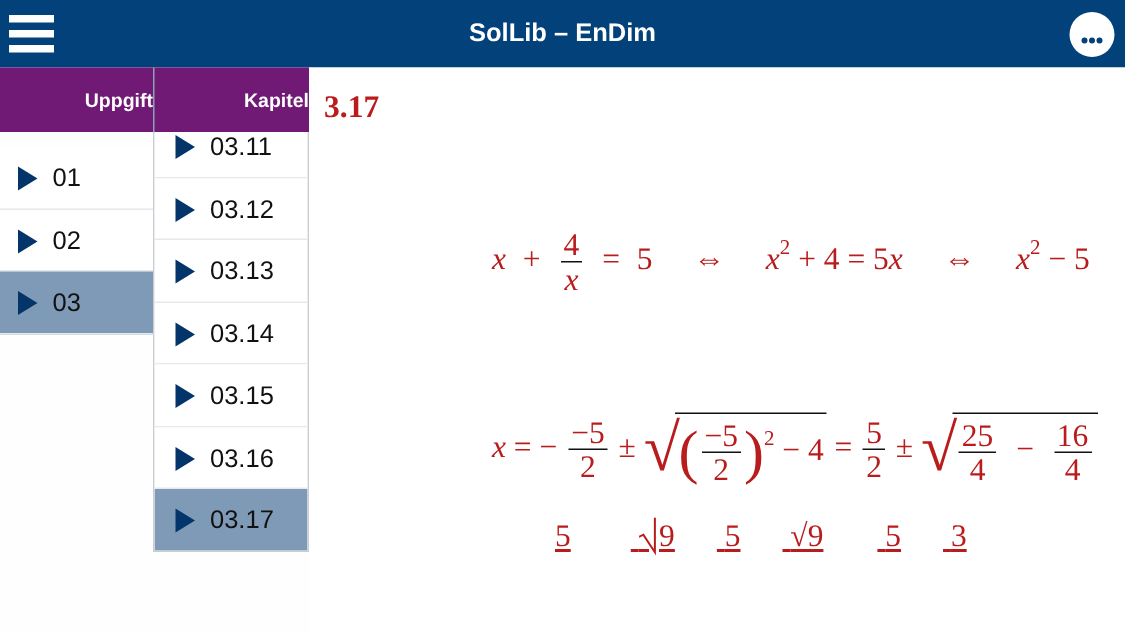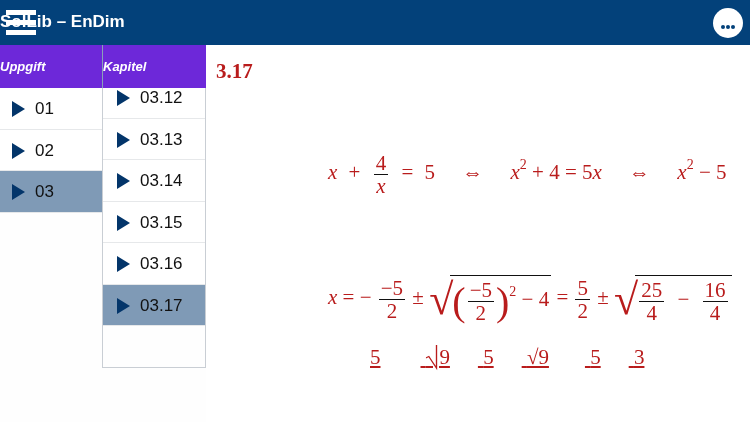"SolLib – EnDim" .app-title { text-align: left -> center }
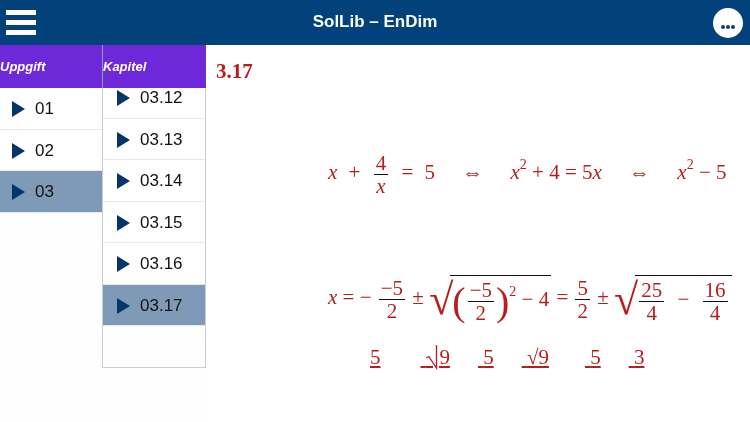"Uppgift" .col-head { background: #6d28d9 -> #701a75; font-style: italic -> none; text-align: left -> right }
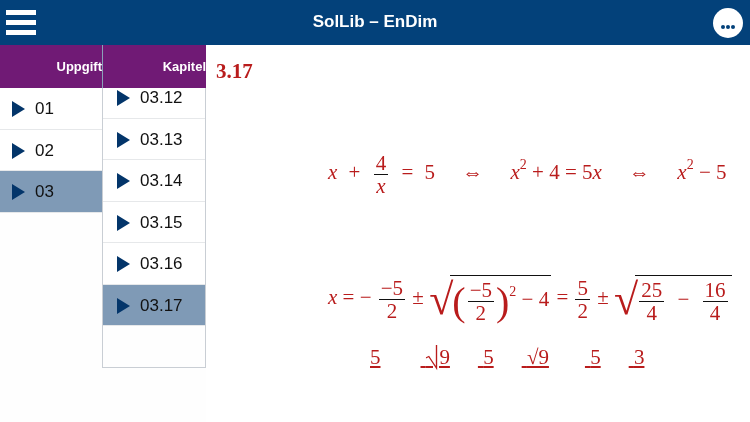"03.11" div.row { html: none -> <div> <span></span> <span>03.11</span> </div> }
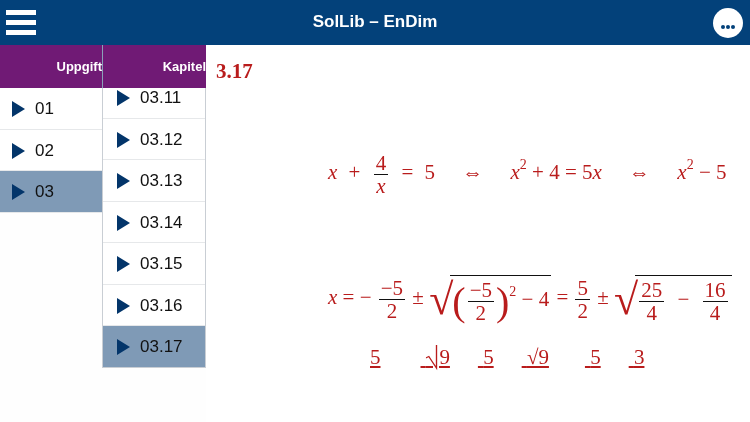"01" .uppgift-list { top: 88px -> 98px }
